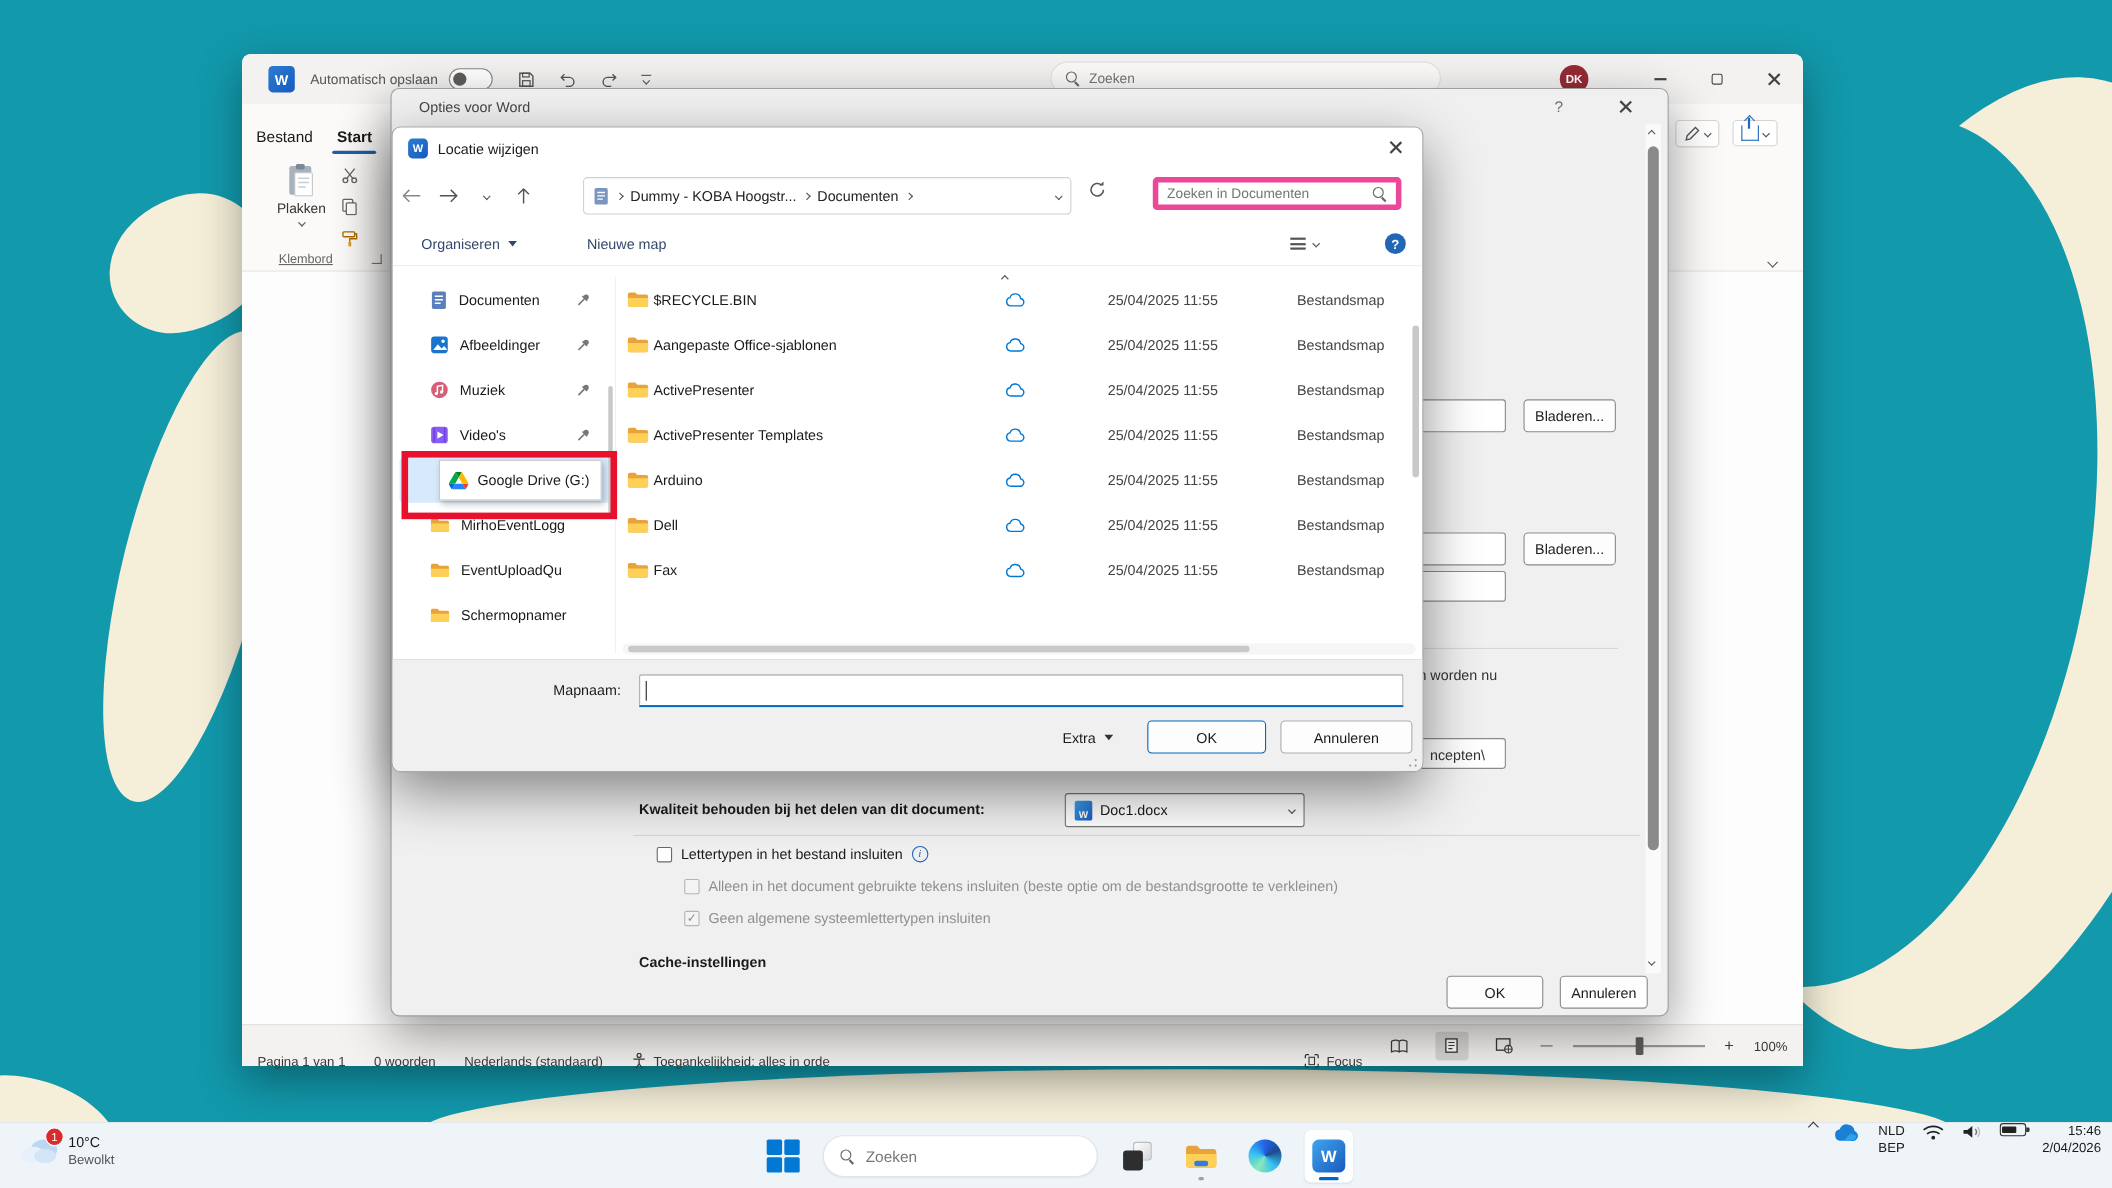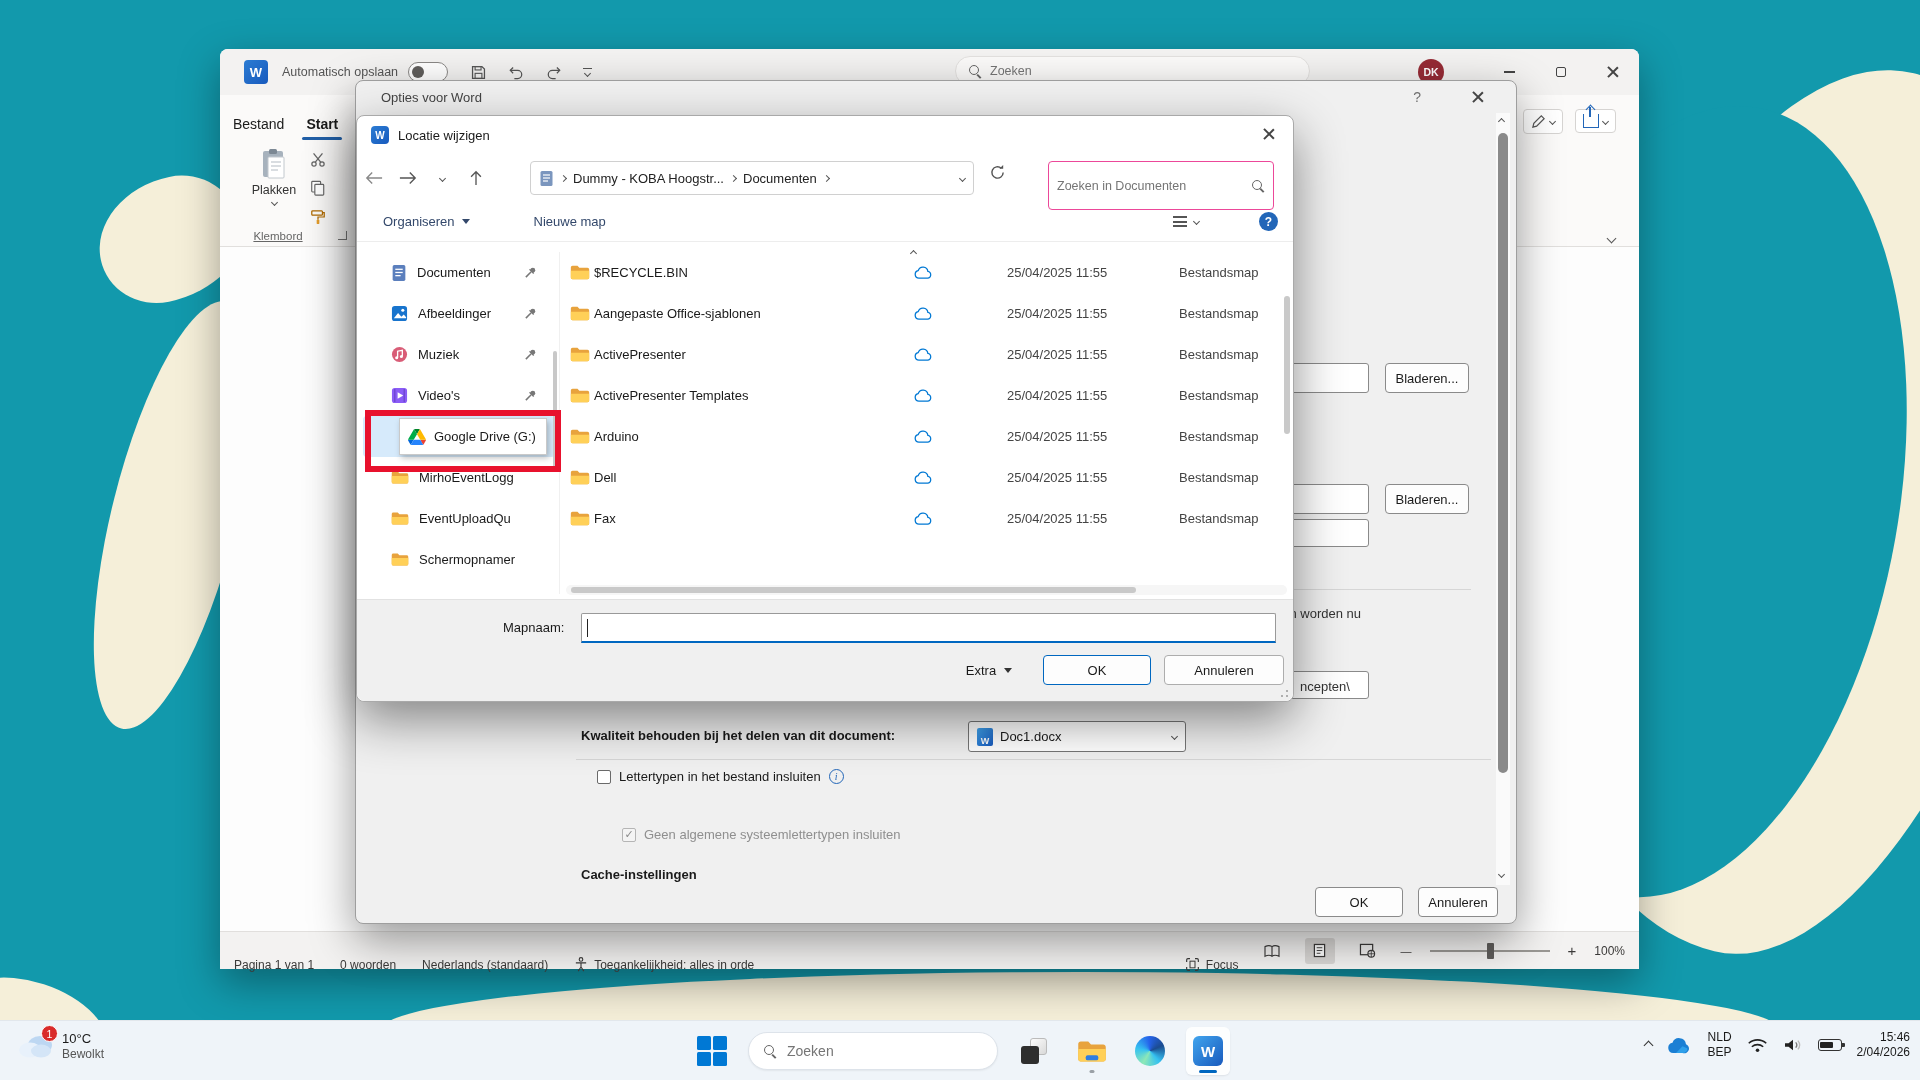"Zoeken in Documenten" .fd-search { border: 1px solid #ec4899 -> 5px solid #ec4899; height: 49px -> 30px }
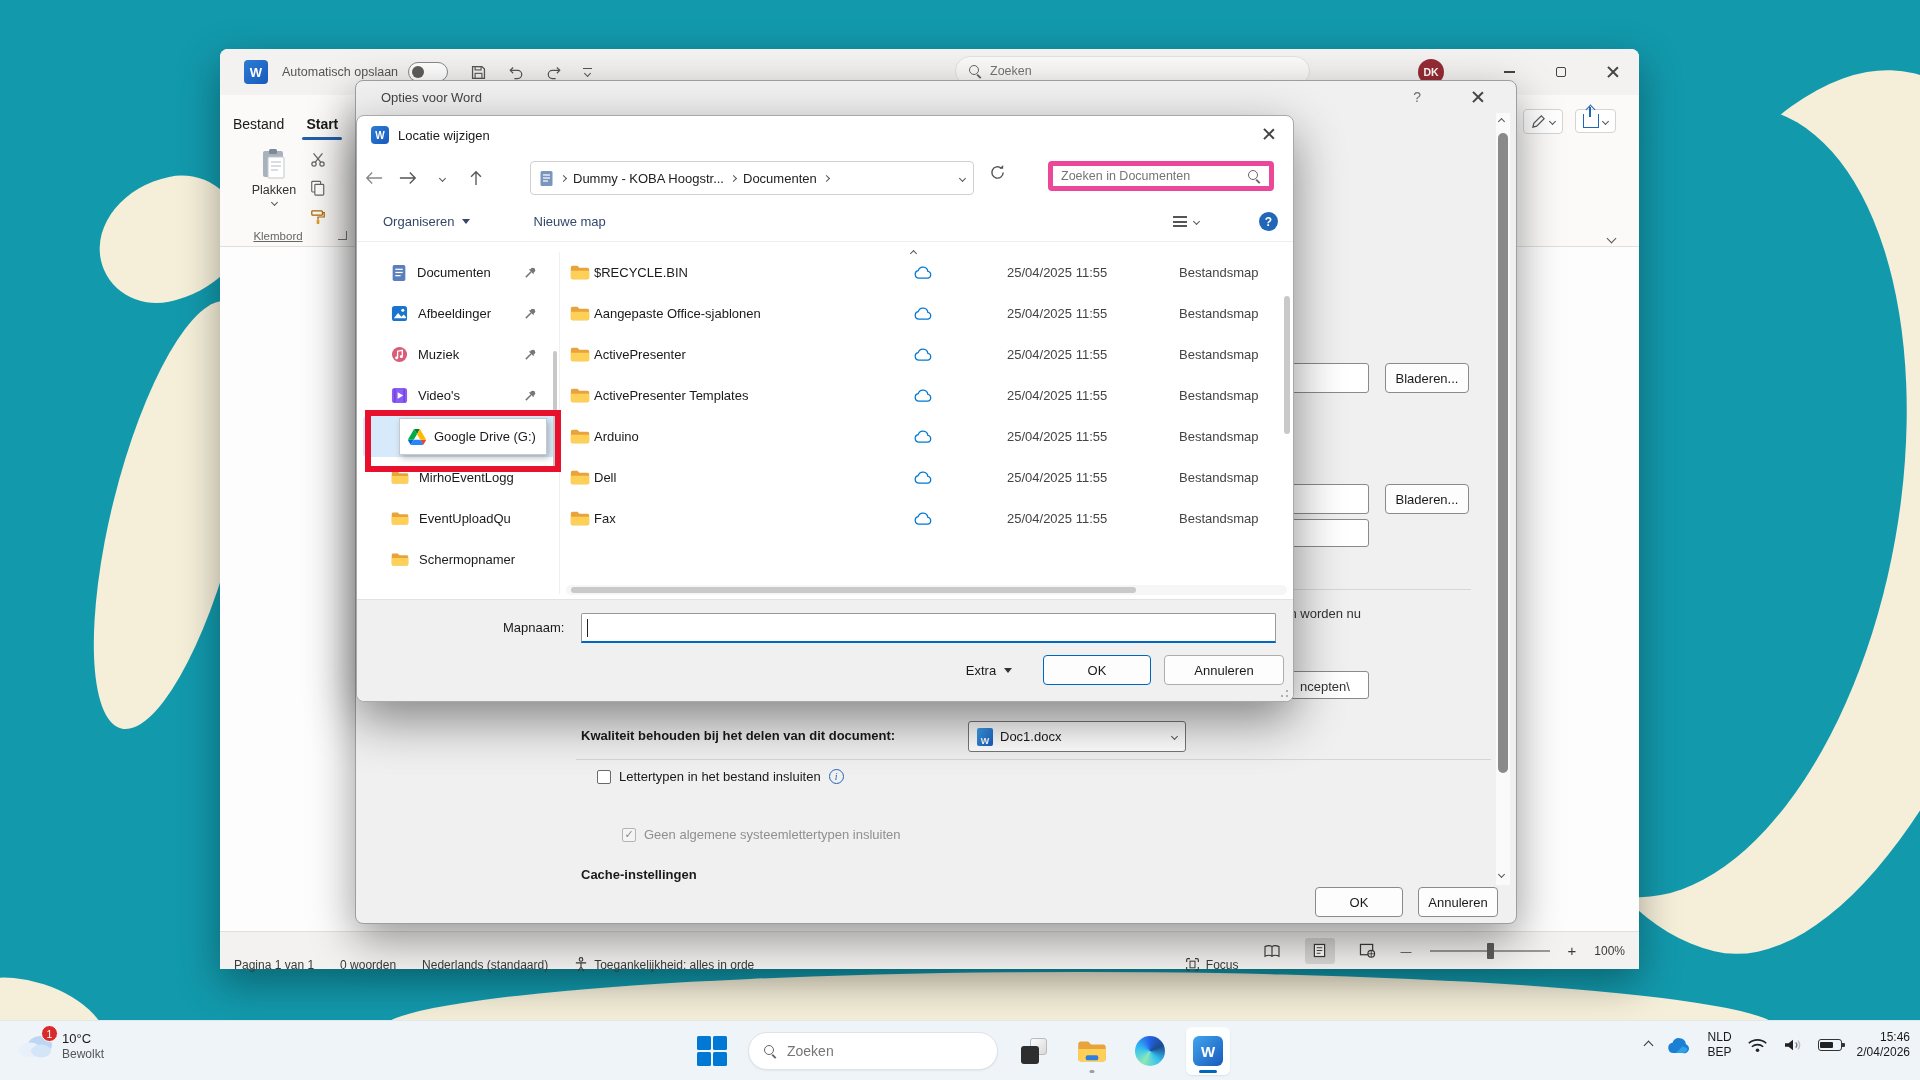"Alleen in het document gebruikte" div.cb-row { html: none -> <div> <span></span> <span>Alleen in het document gebruikte tekens insluiten (beste optie om de bestandsgrootte te verkleinen)</span> </div> }
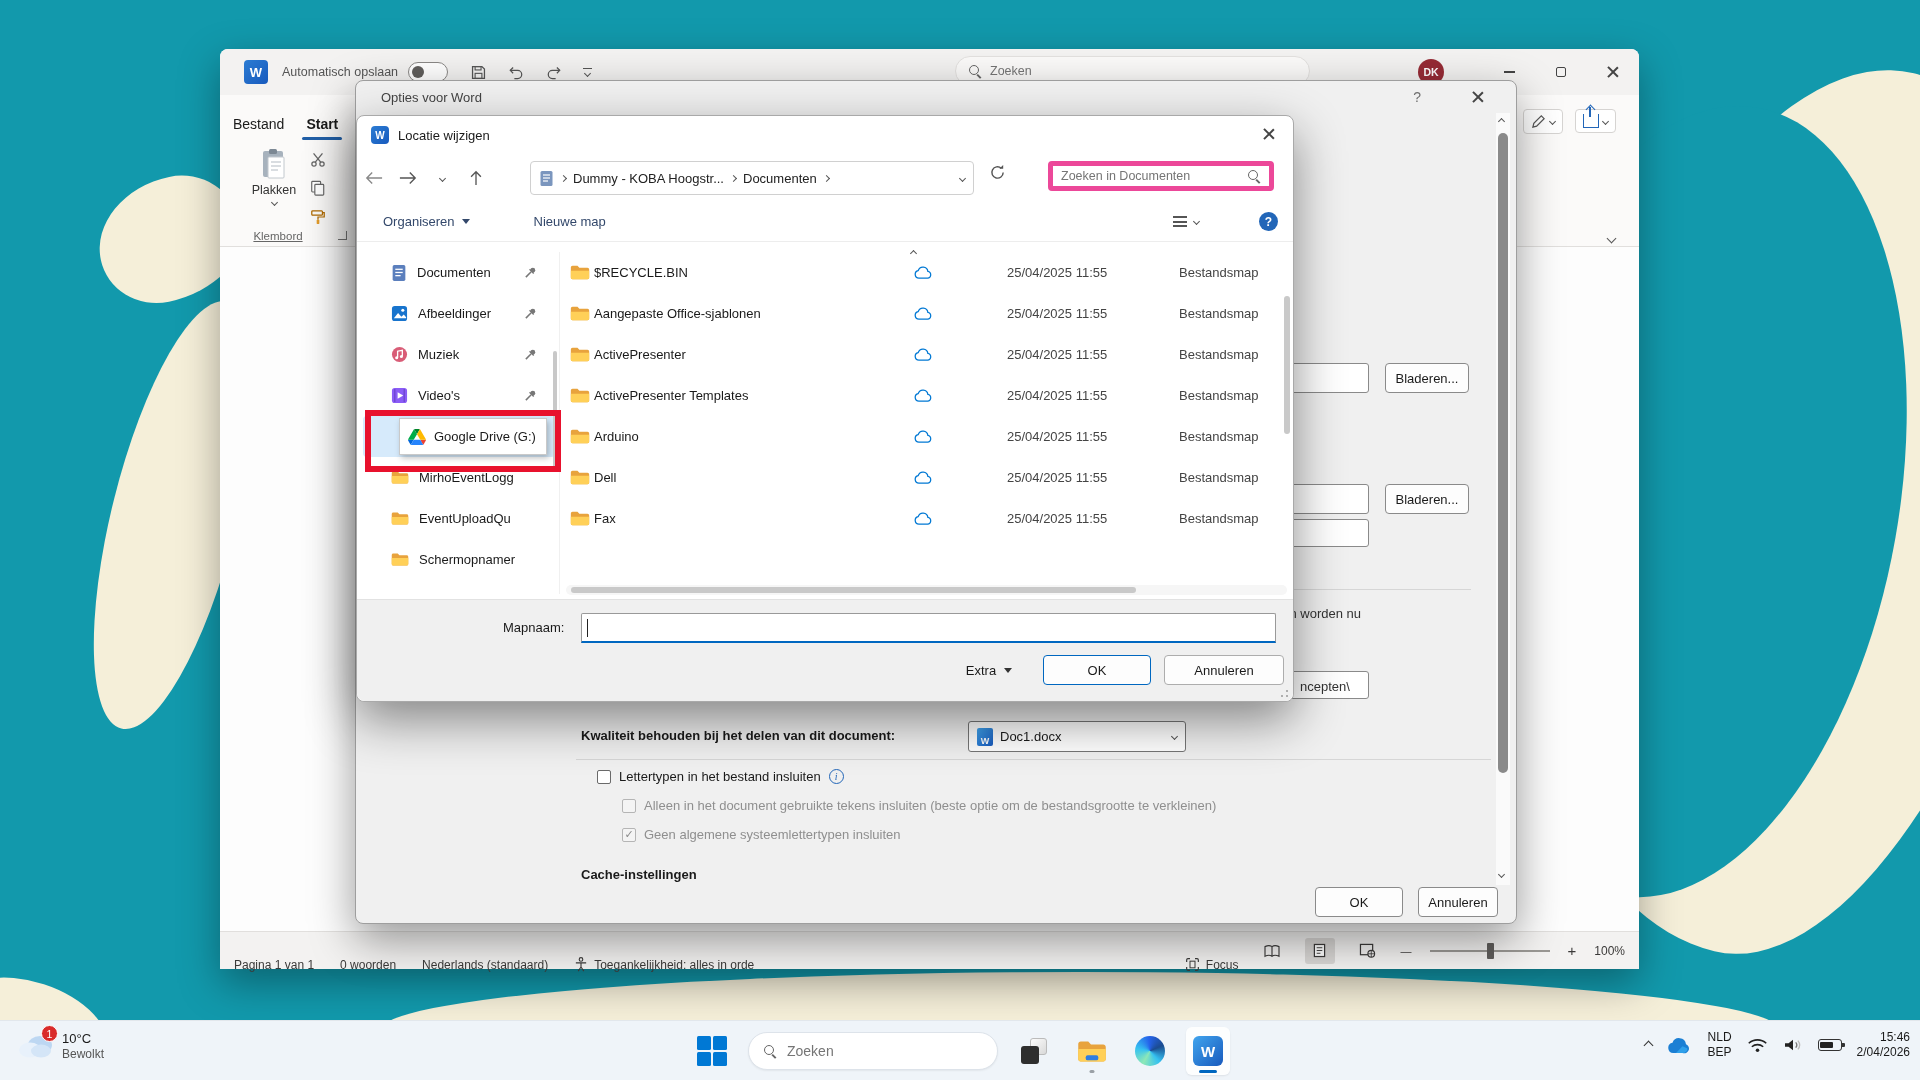"NLD" .tray { align-items: center -> flex-start }
